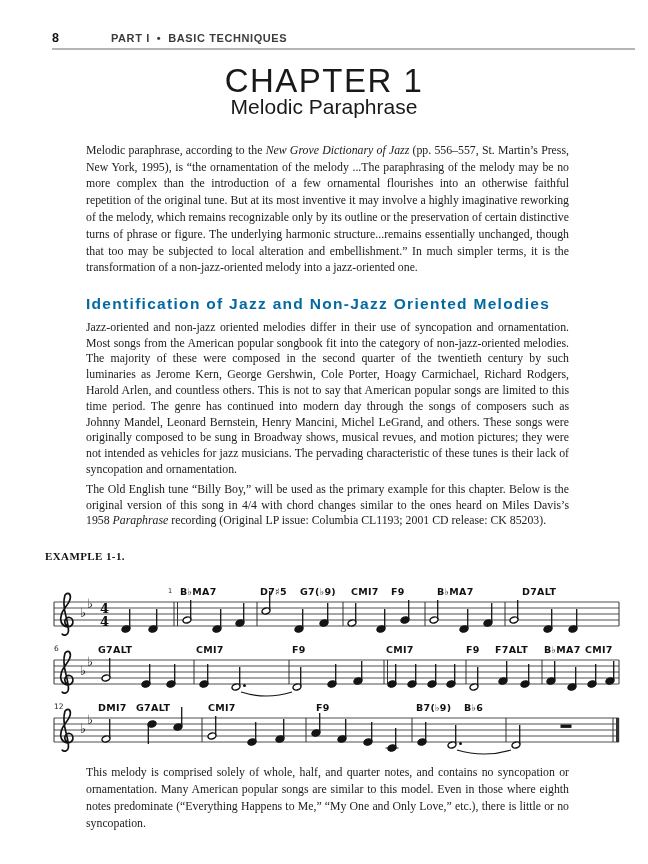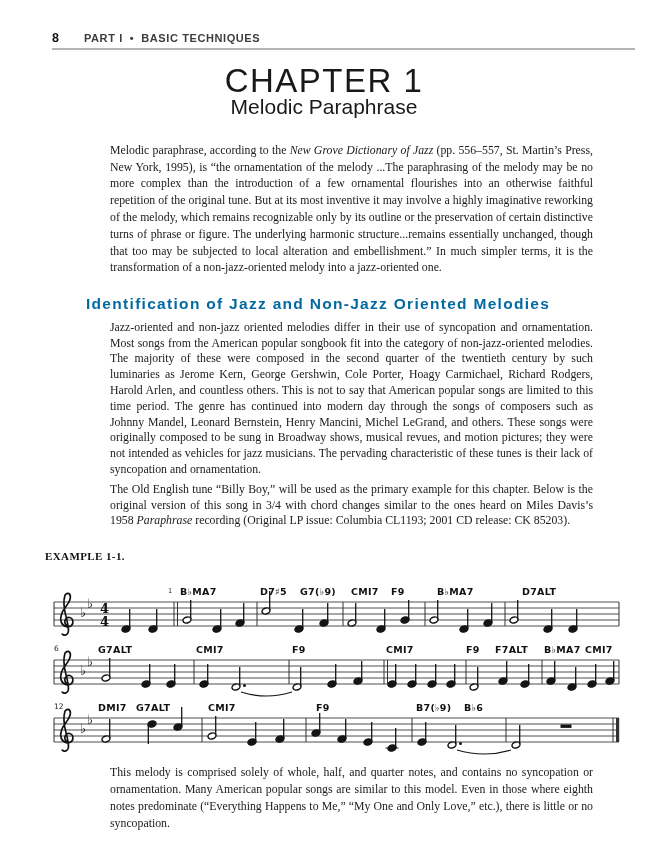"PART I" .runhead .part-group { margin-left: 25px -> 52px }
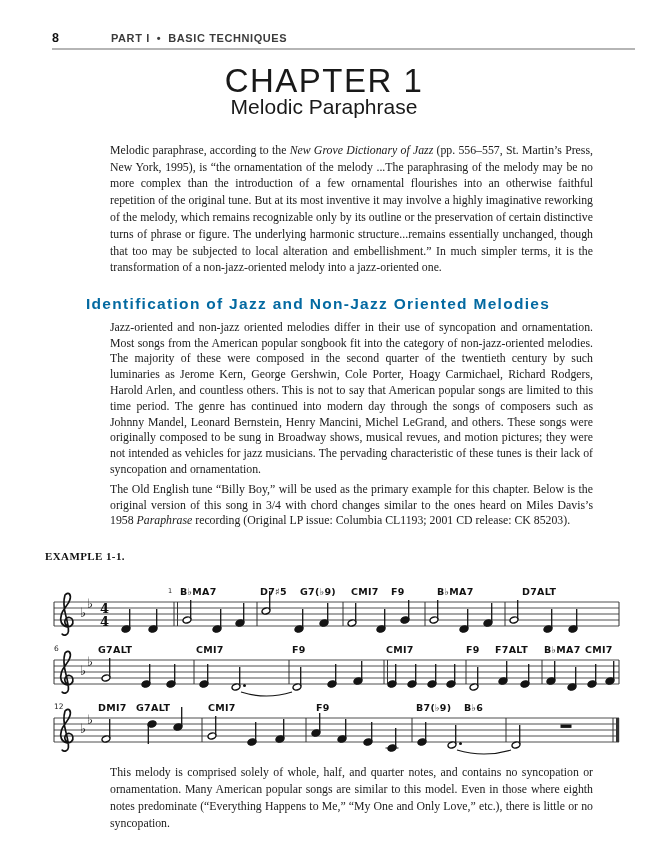"Melodic paraphrase, according to the" .para { margin-left: 24px -> none }
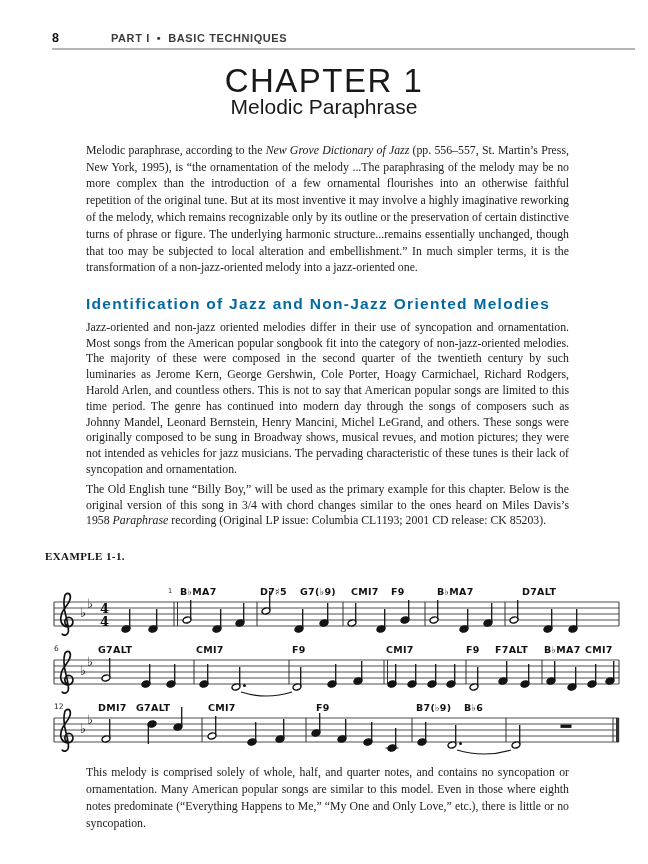"The Old English tune “Billy" span { text: 3/4 -> 4/4 }
